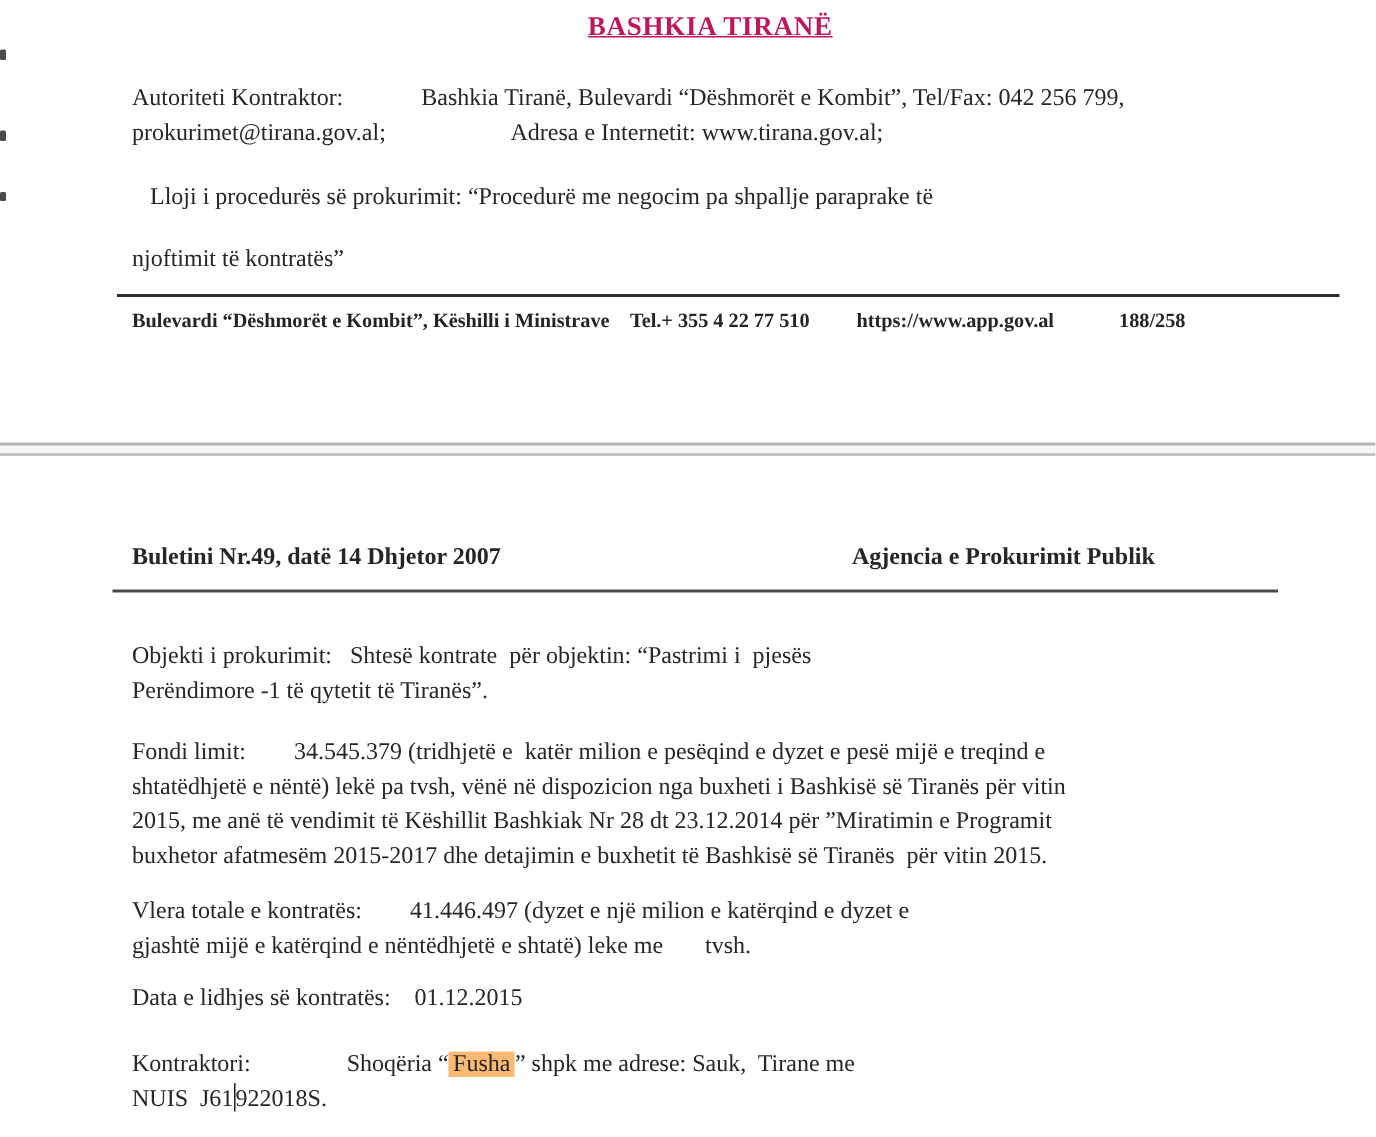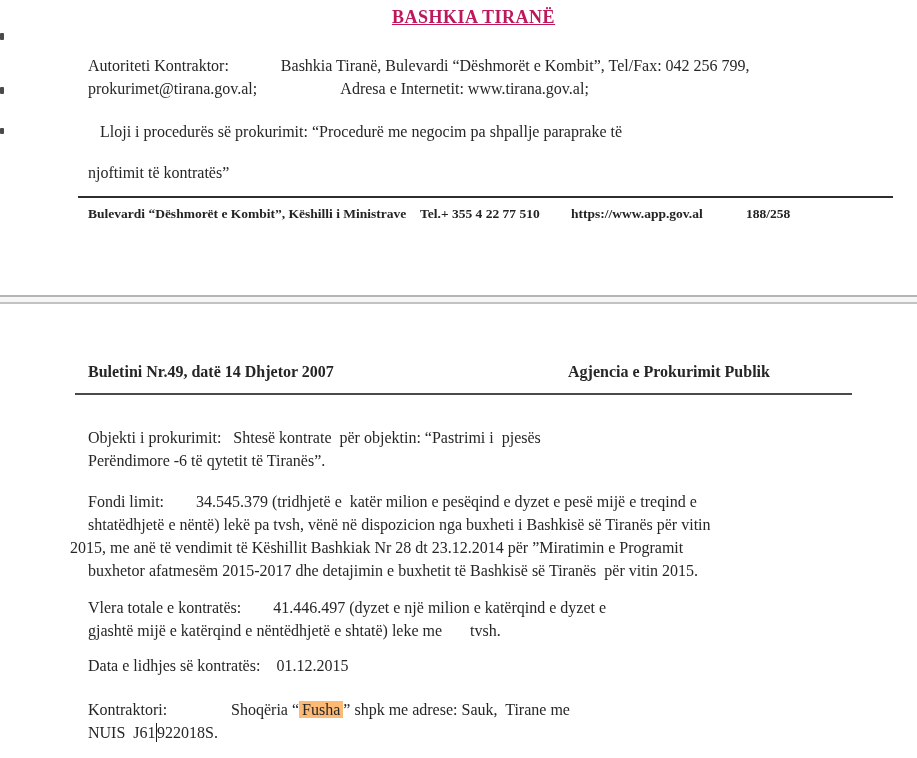"Perëndimore -6 të qytetit të" div.abs { text: -6 -> -1 }
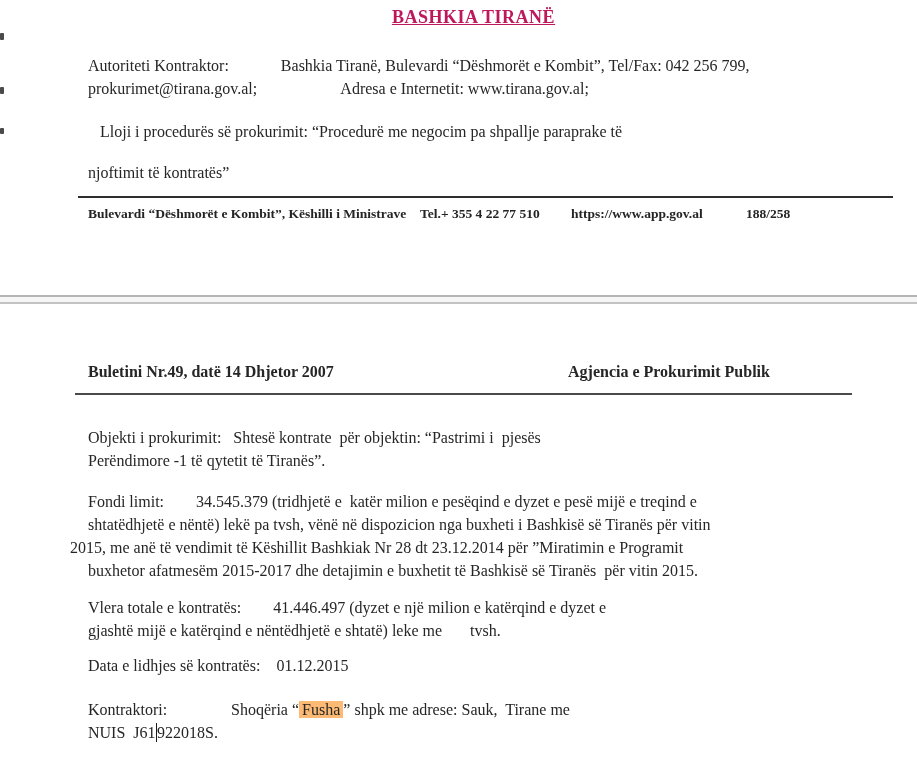"2015, me anë të vendimit" div.abs { left: 70px -> 88px }
